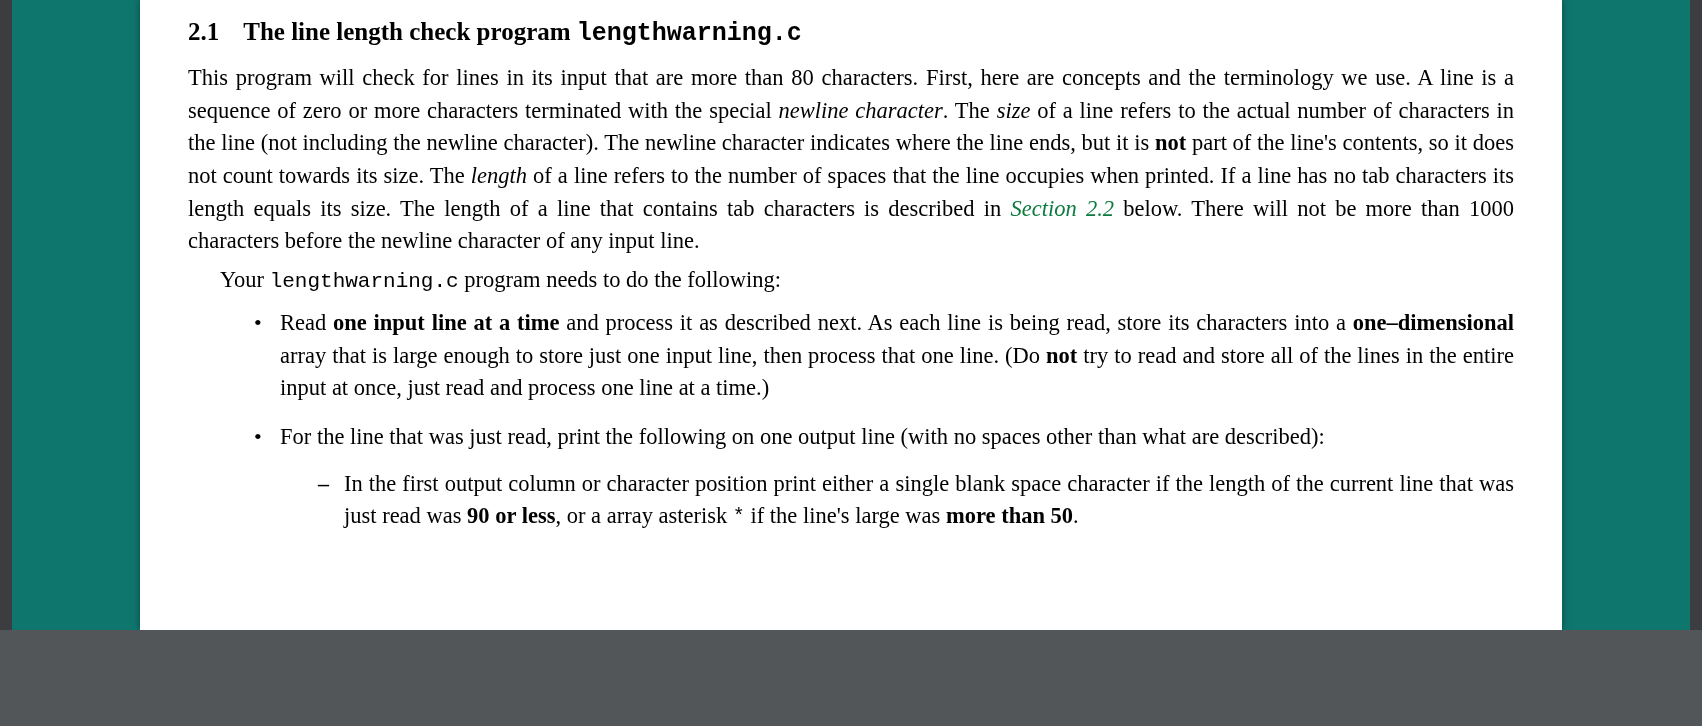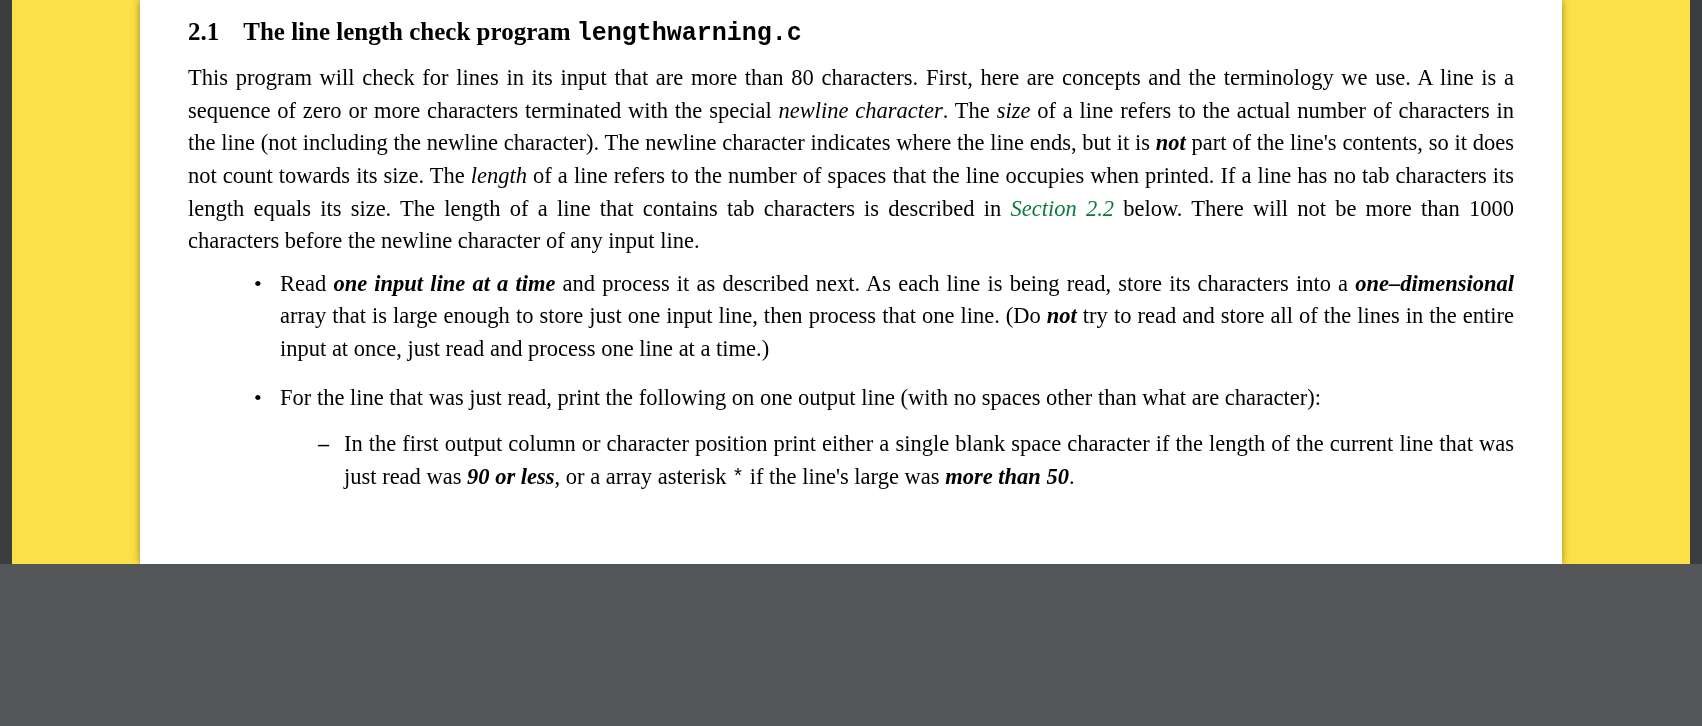"2.1 The line length check" .viewport { background: #fde047 -> #0f766e; height: 564px -> 630px }
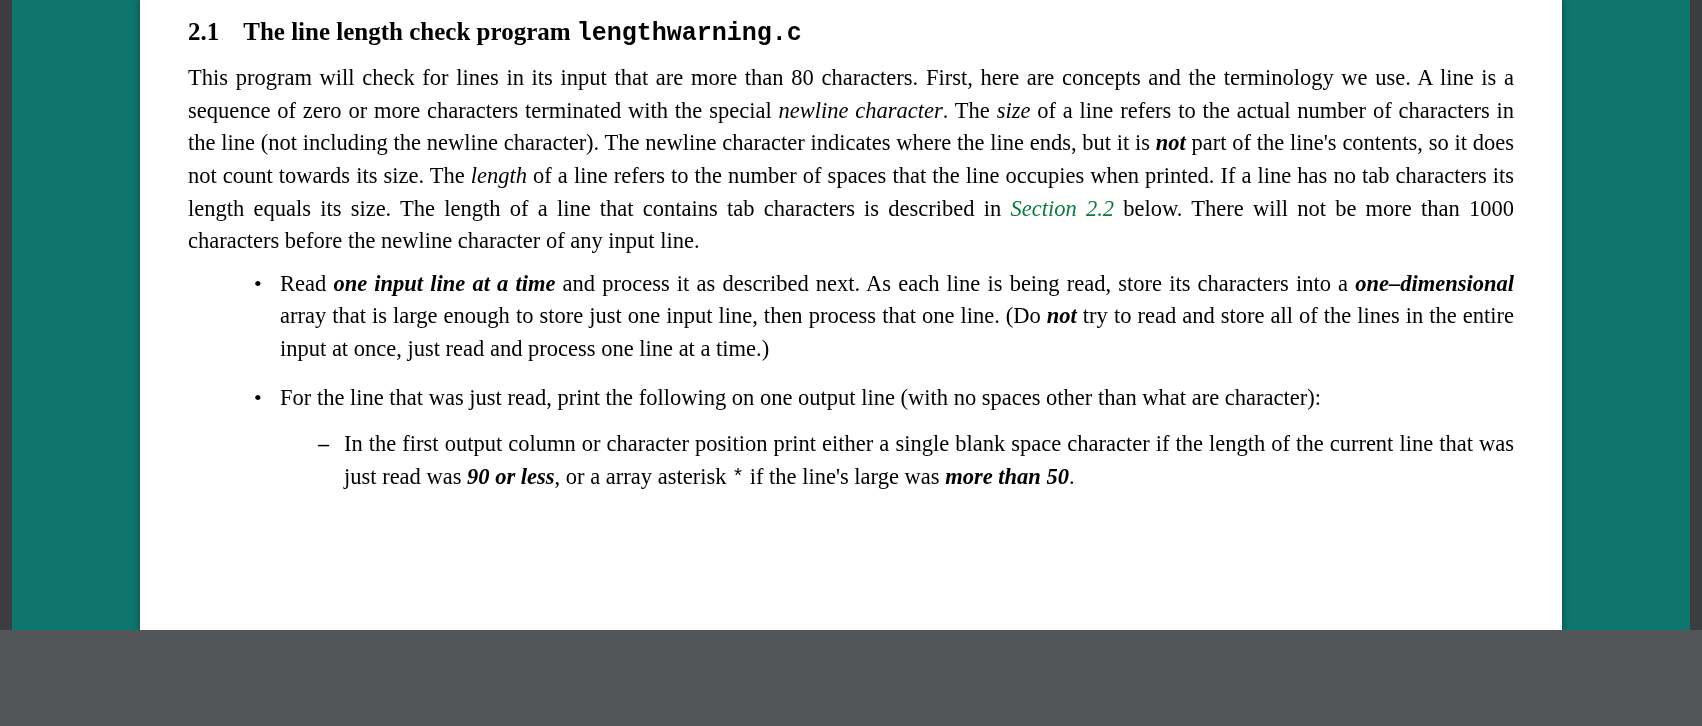"not" .bold { font-style: italic -> none }
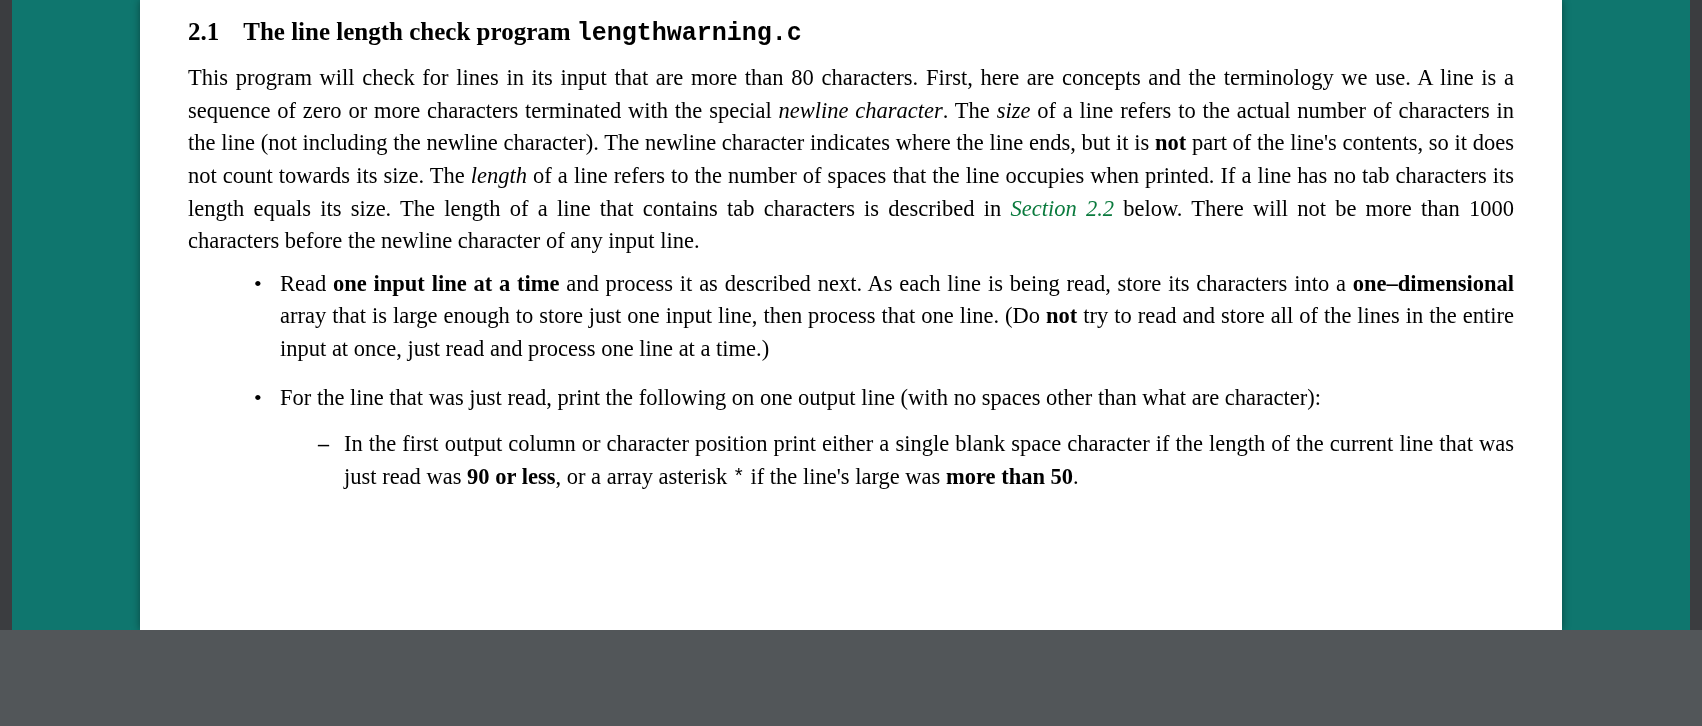"Your lengthwarning.c program needs to" p.para { html: none -> <p> <span>Your </span><span>lengthwarning.c</span><span> program needs to do the following:</span> </p> }
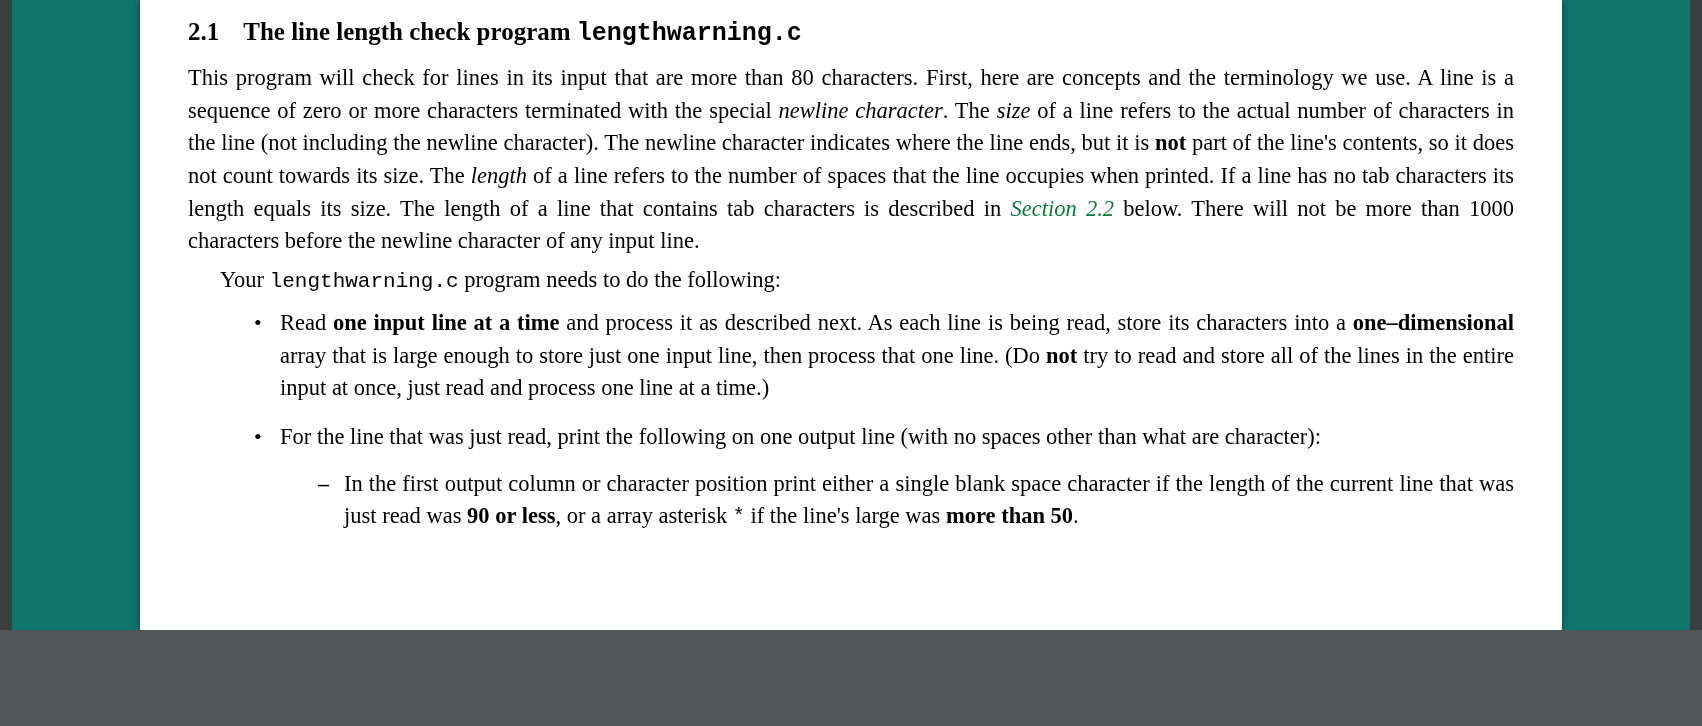"For the line that was" span { text: character -> described }
